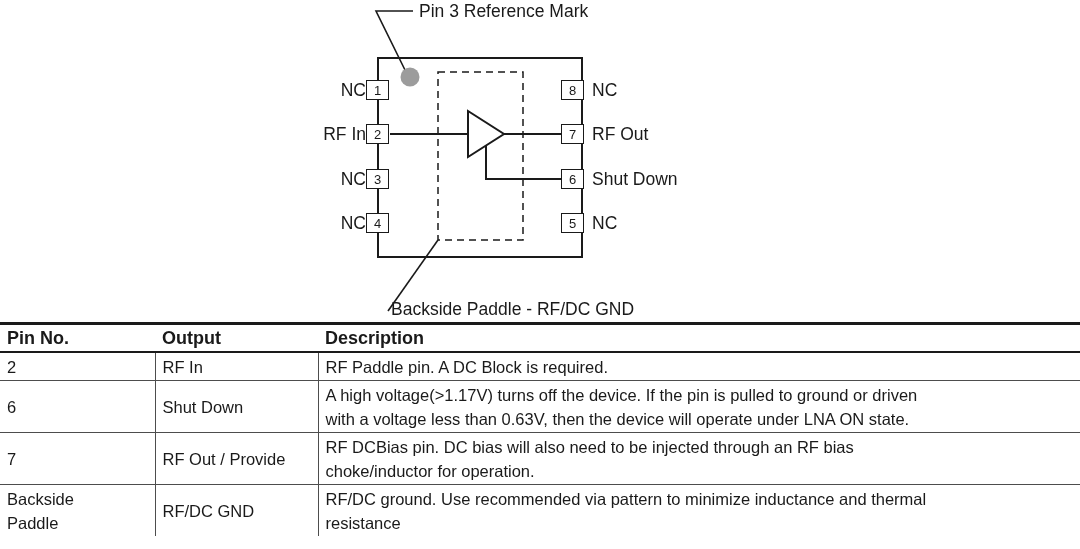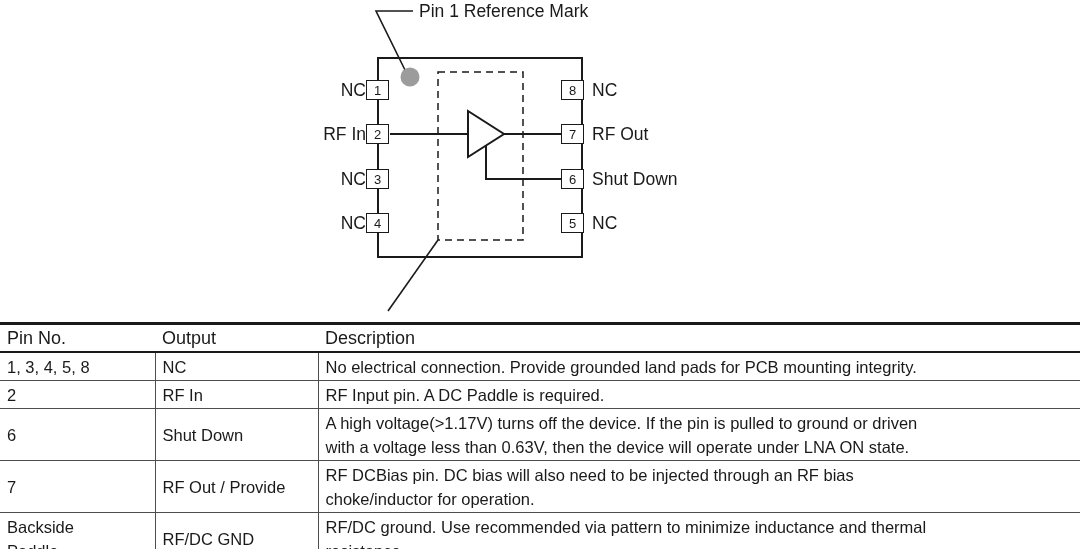"Pin 1 Reference Mark" div.note { text: 1 -> 3 }
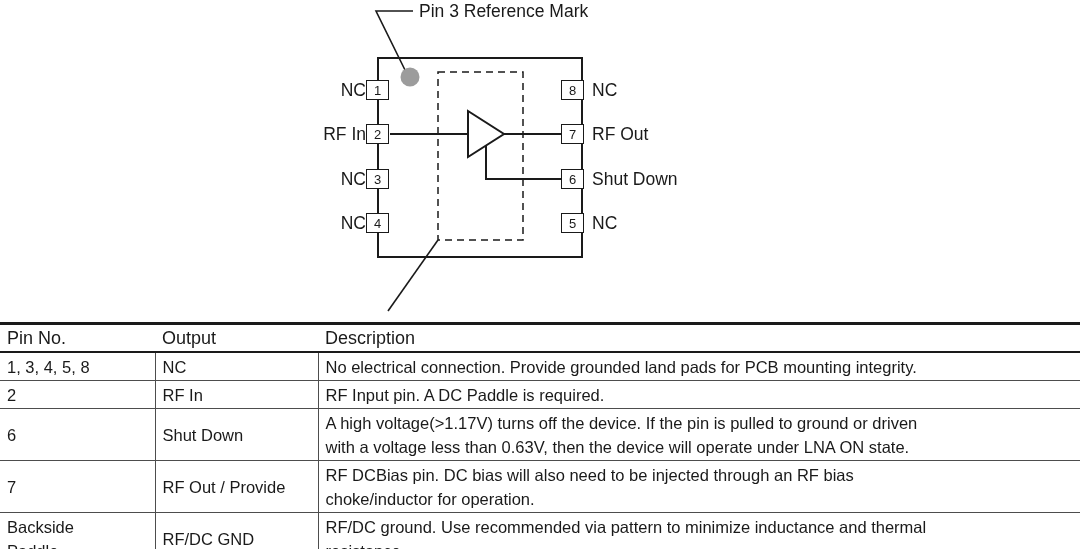"Backside Paddle - RF/DC GND" div.note { html: none -> <div>Backside Paddle - RF/DC GND</div> }
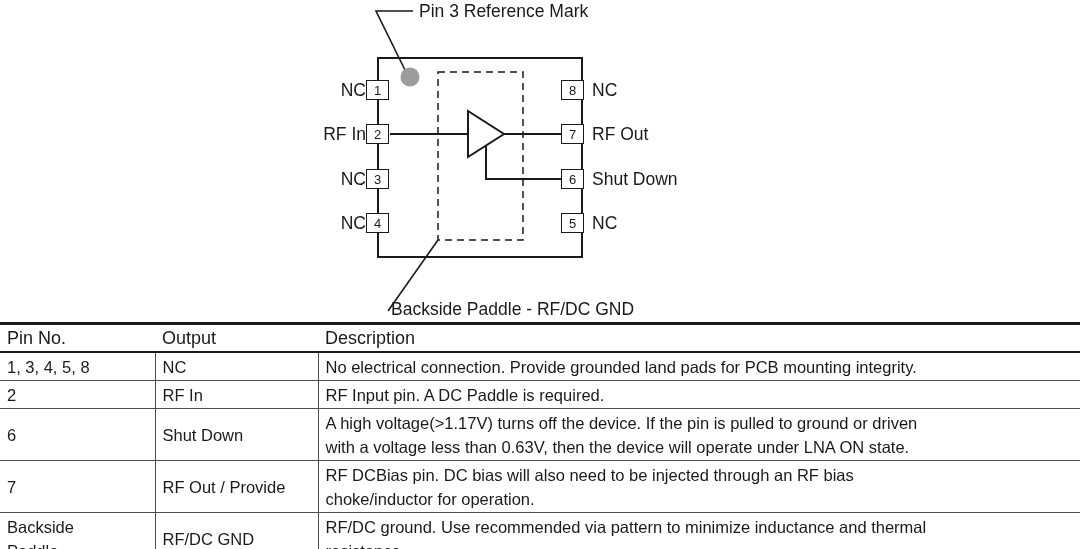"Pin No." .pin-table th { font-weight: 400 -> 700 }
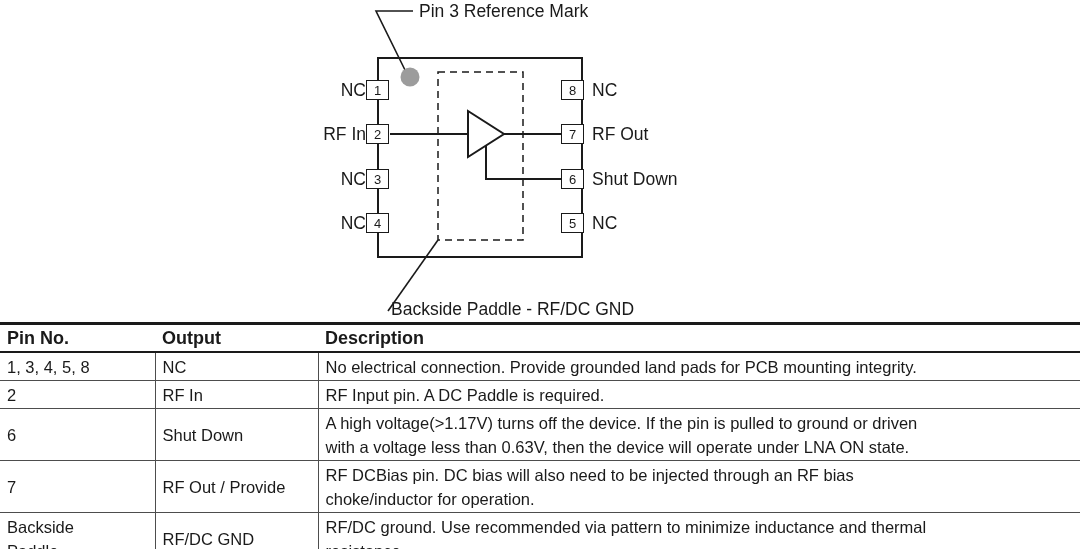"1, 3, 4, 5, 8" tr { html: <tr> <td>1, 3, 4, 5, 8</td> <td>NC</td> <td>No electrical connection. Provide grounded land pads for PCB mounting integrity.</td> </tr> -> none }
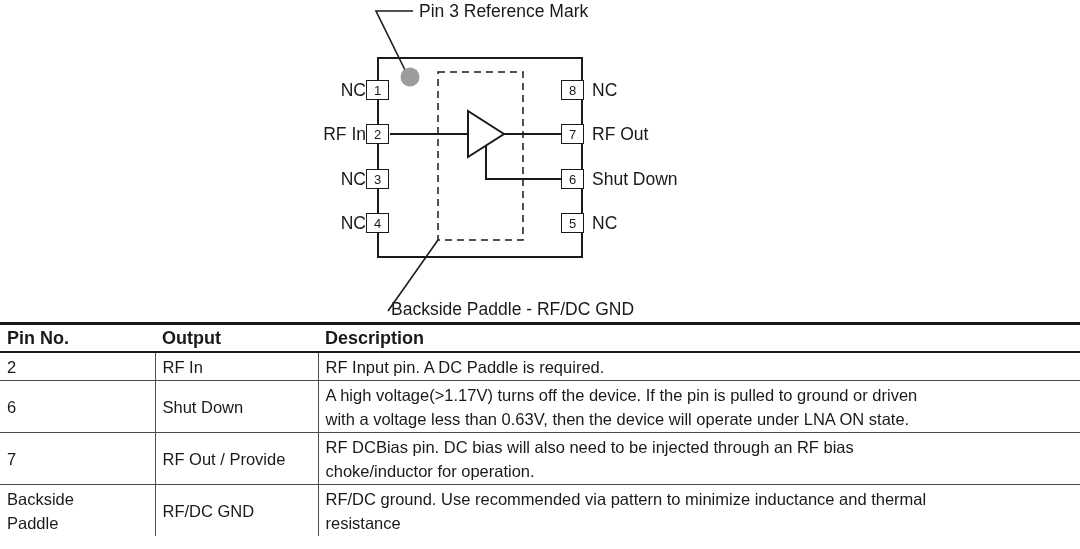"RF Input pin. A DC" td { text: Input pin.  A DC Paddle -> Paddle pin.  A DC Block }
